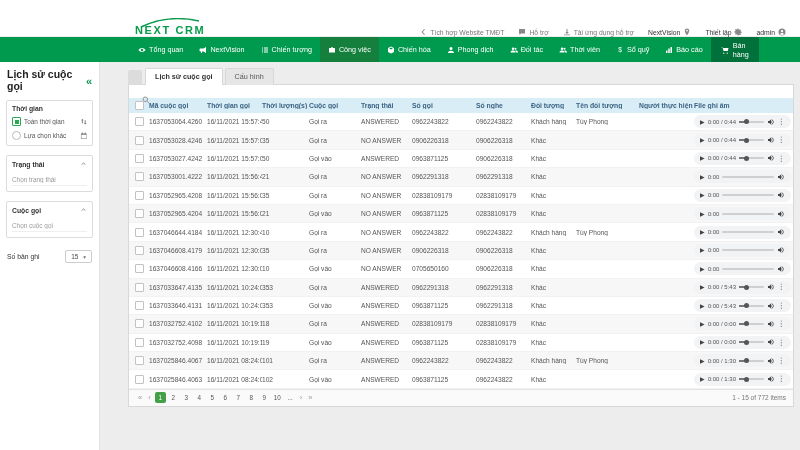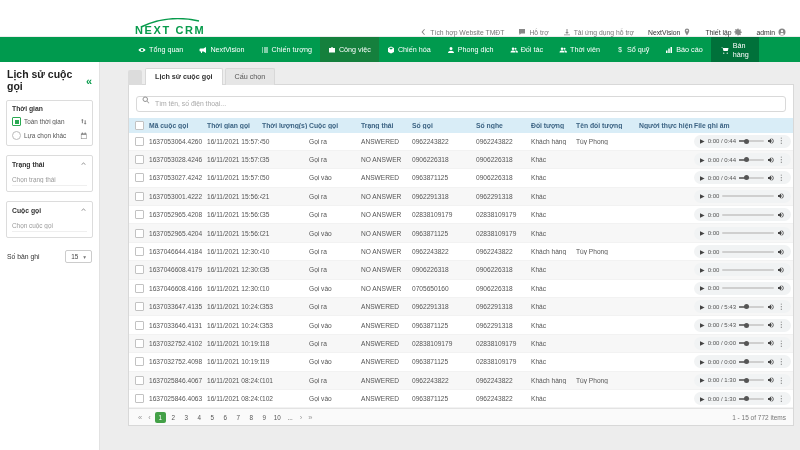"Cấu chọn" span.tab { text: chọn -> hình }
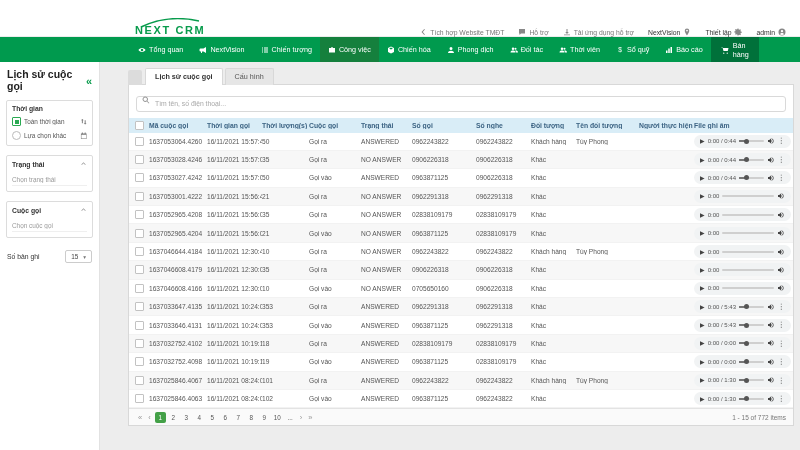"Tìm tên, số điện thoại..." input.search-input { html: <input> -> none }
